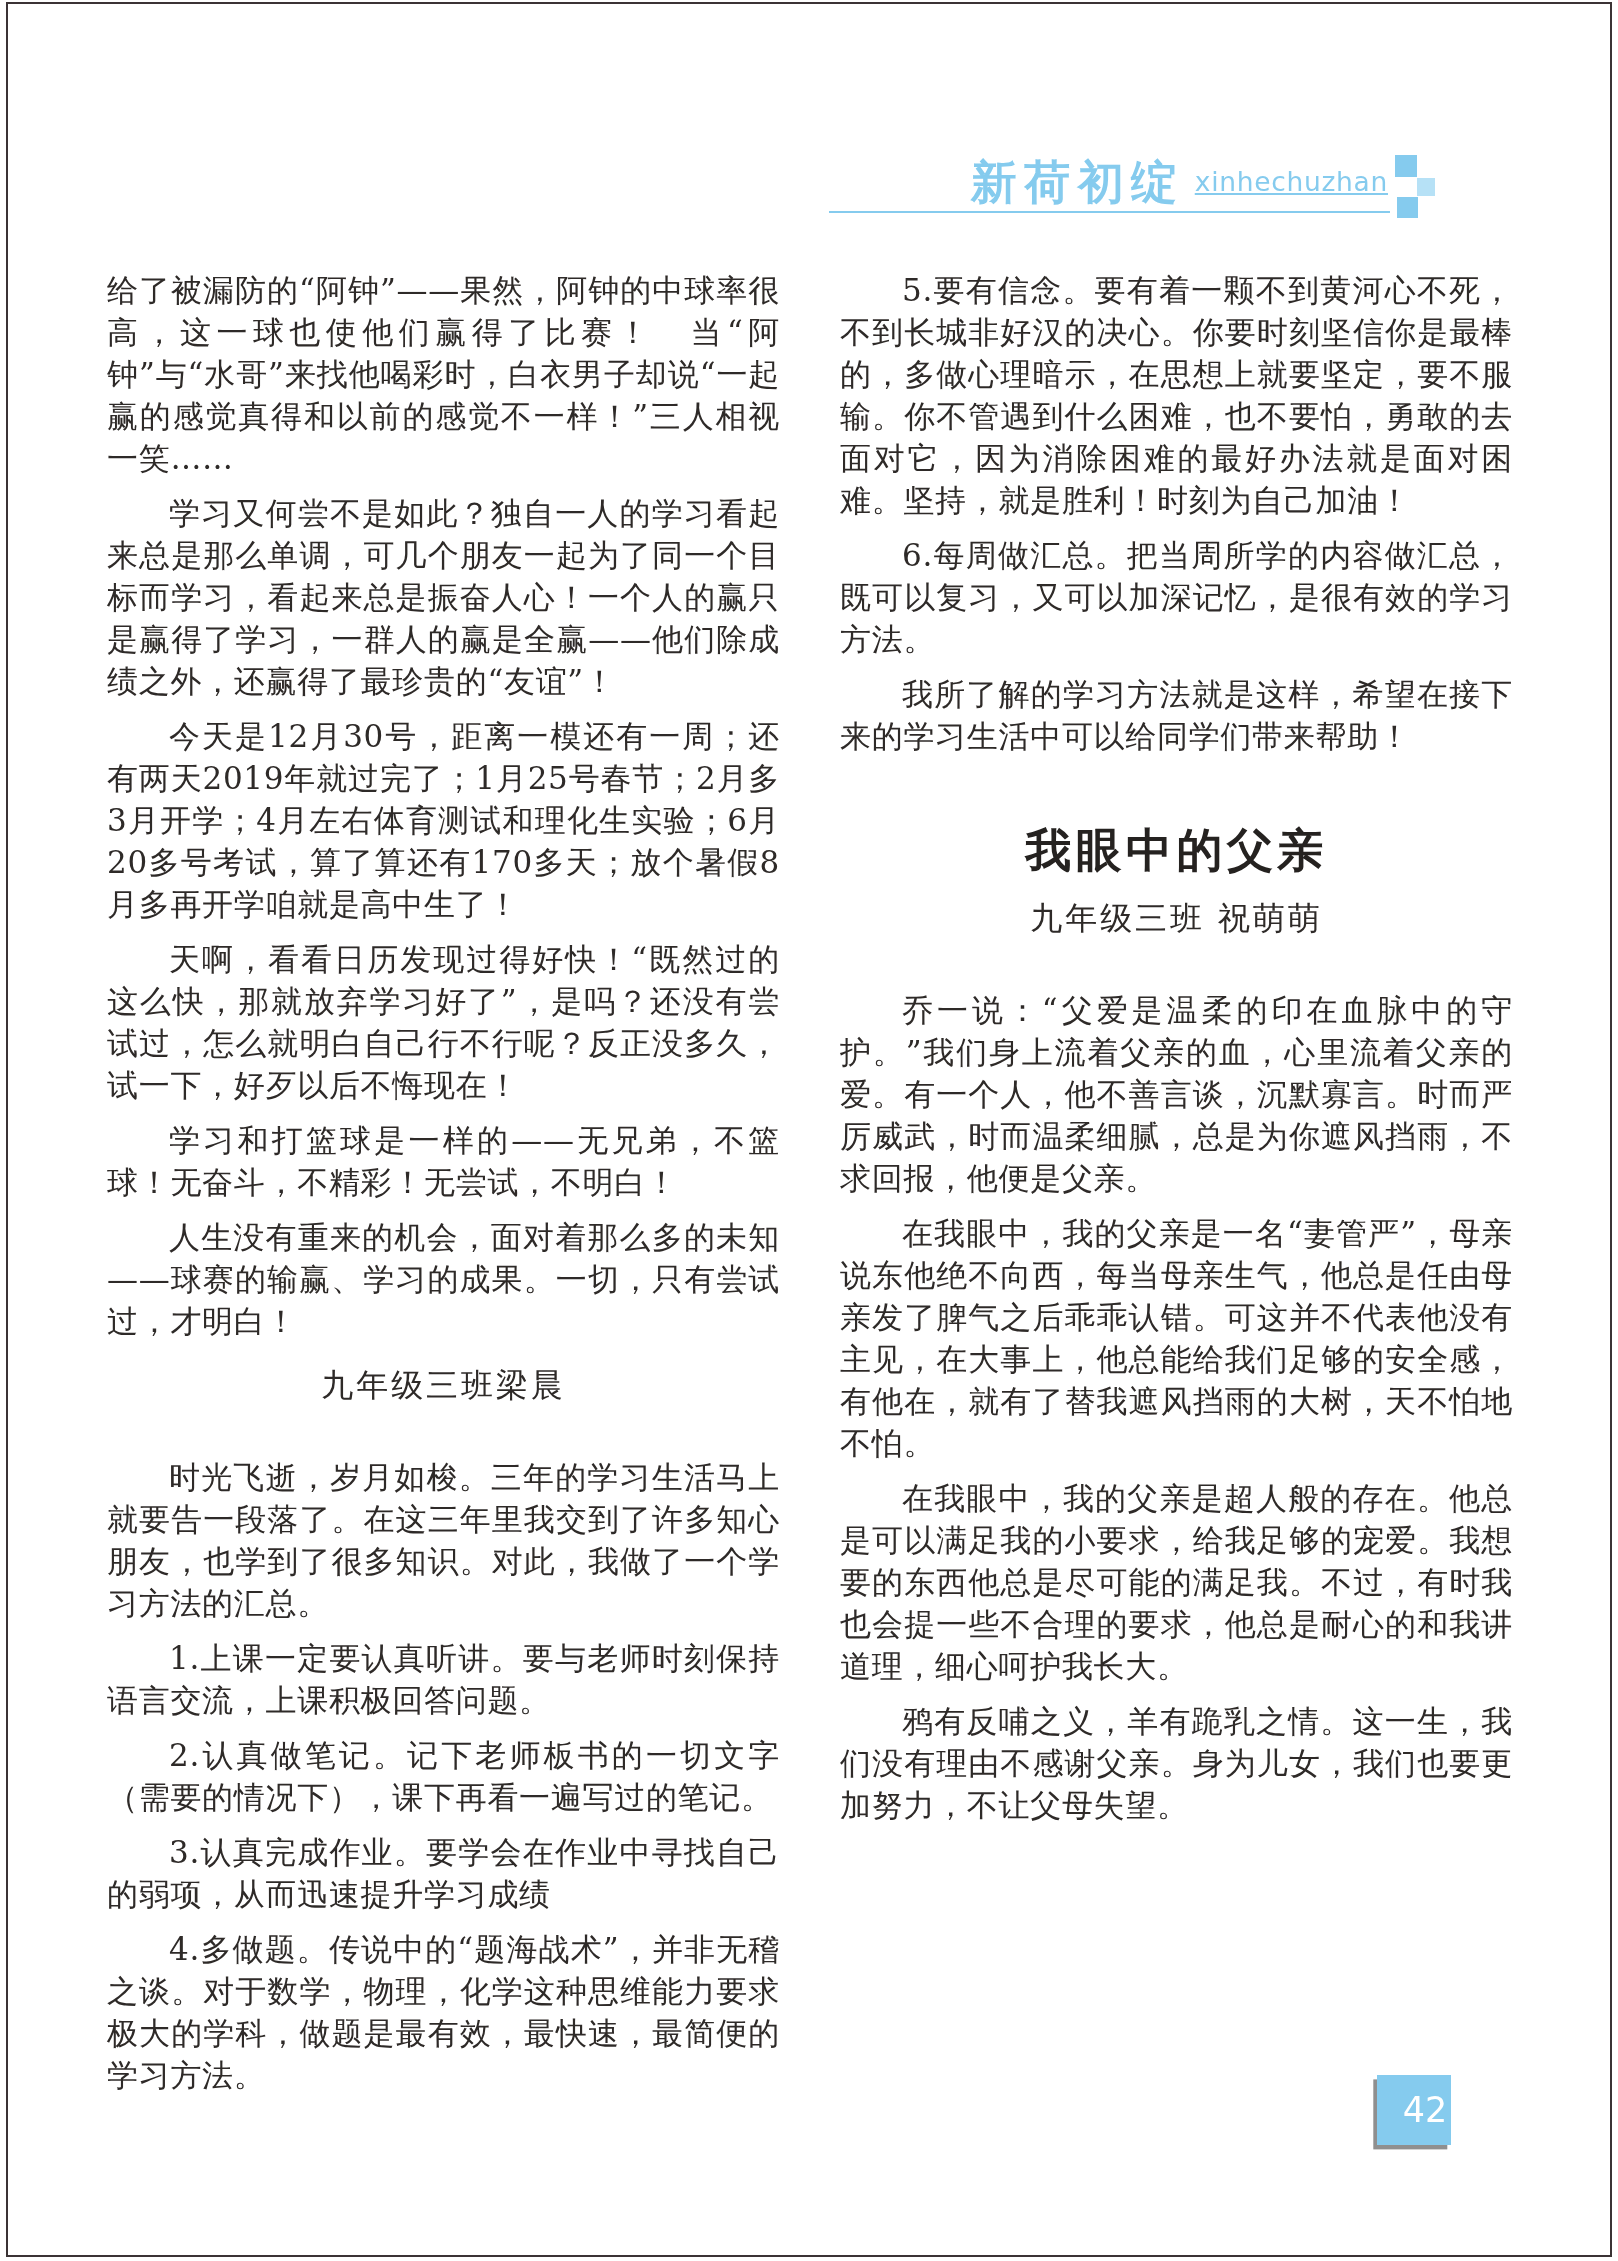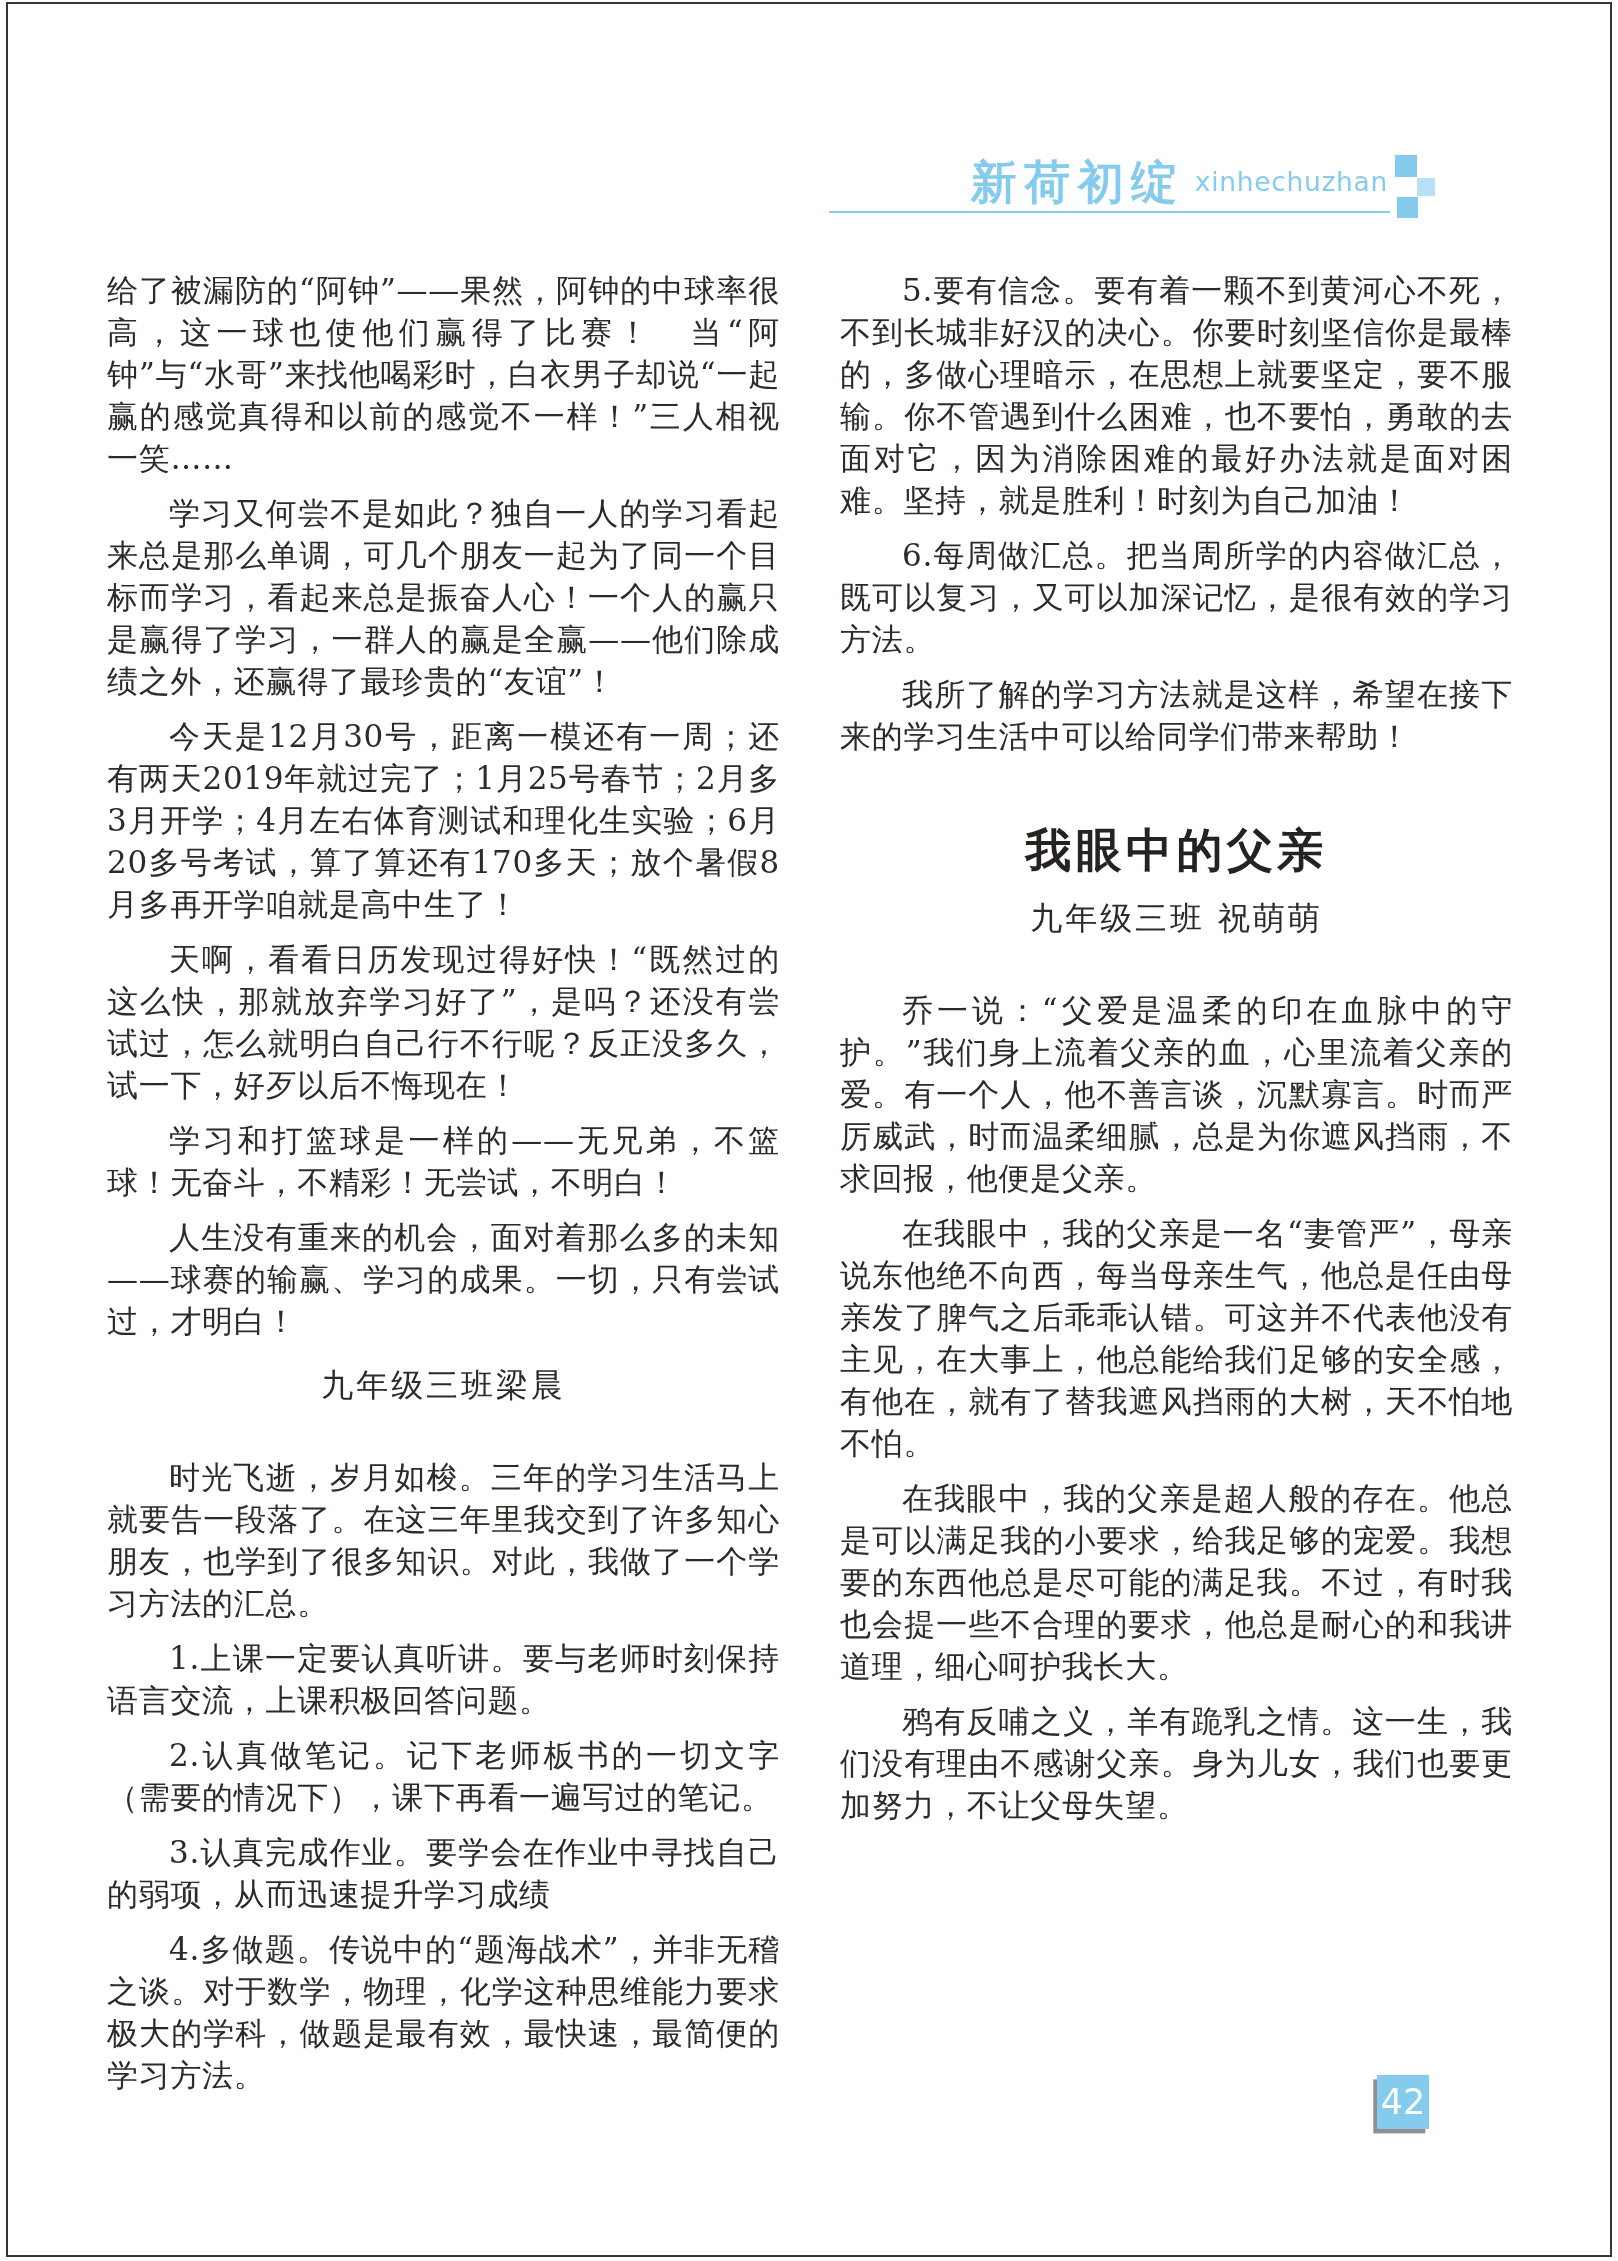"xinhechuzhan" .logo-py { text-decoration: none -> underline }
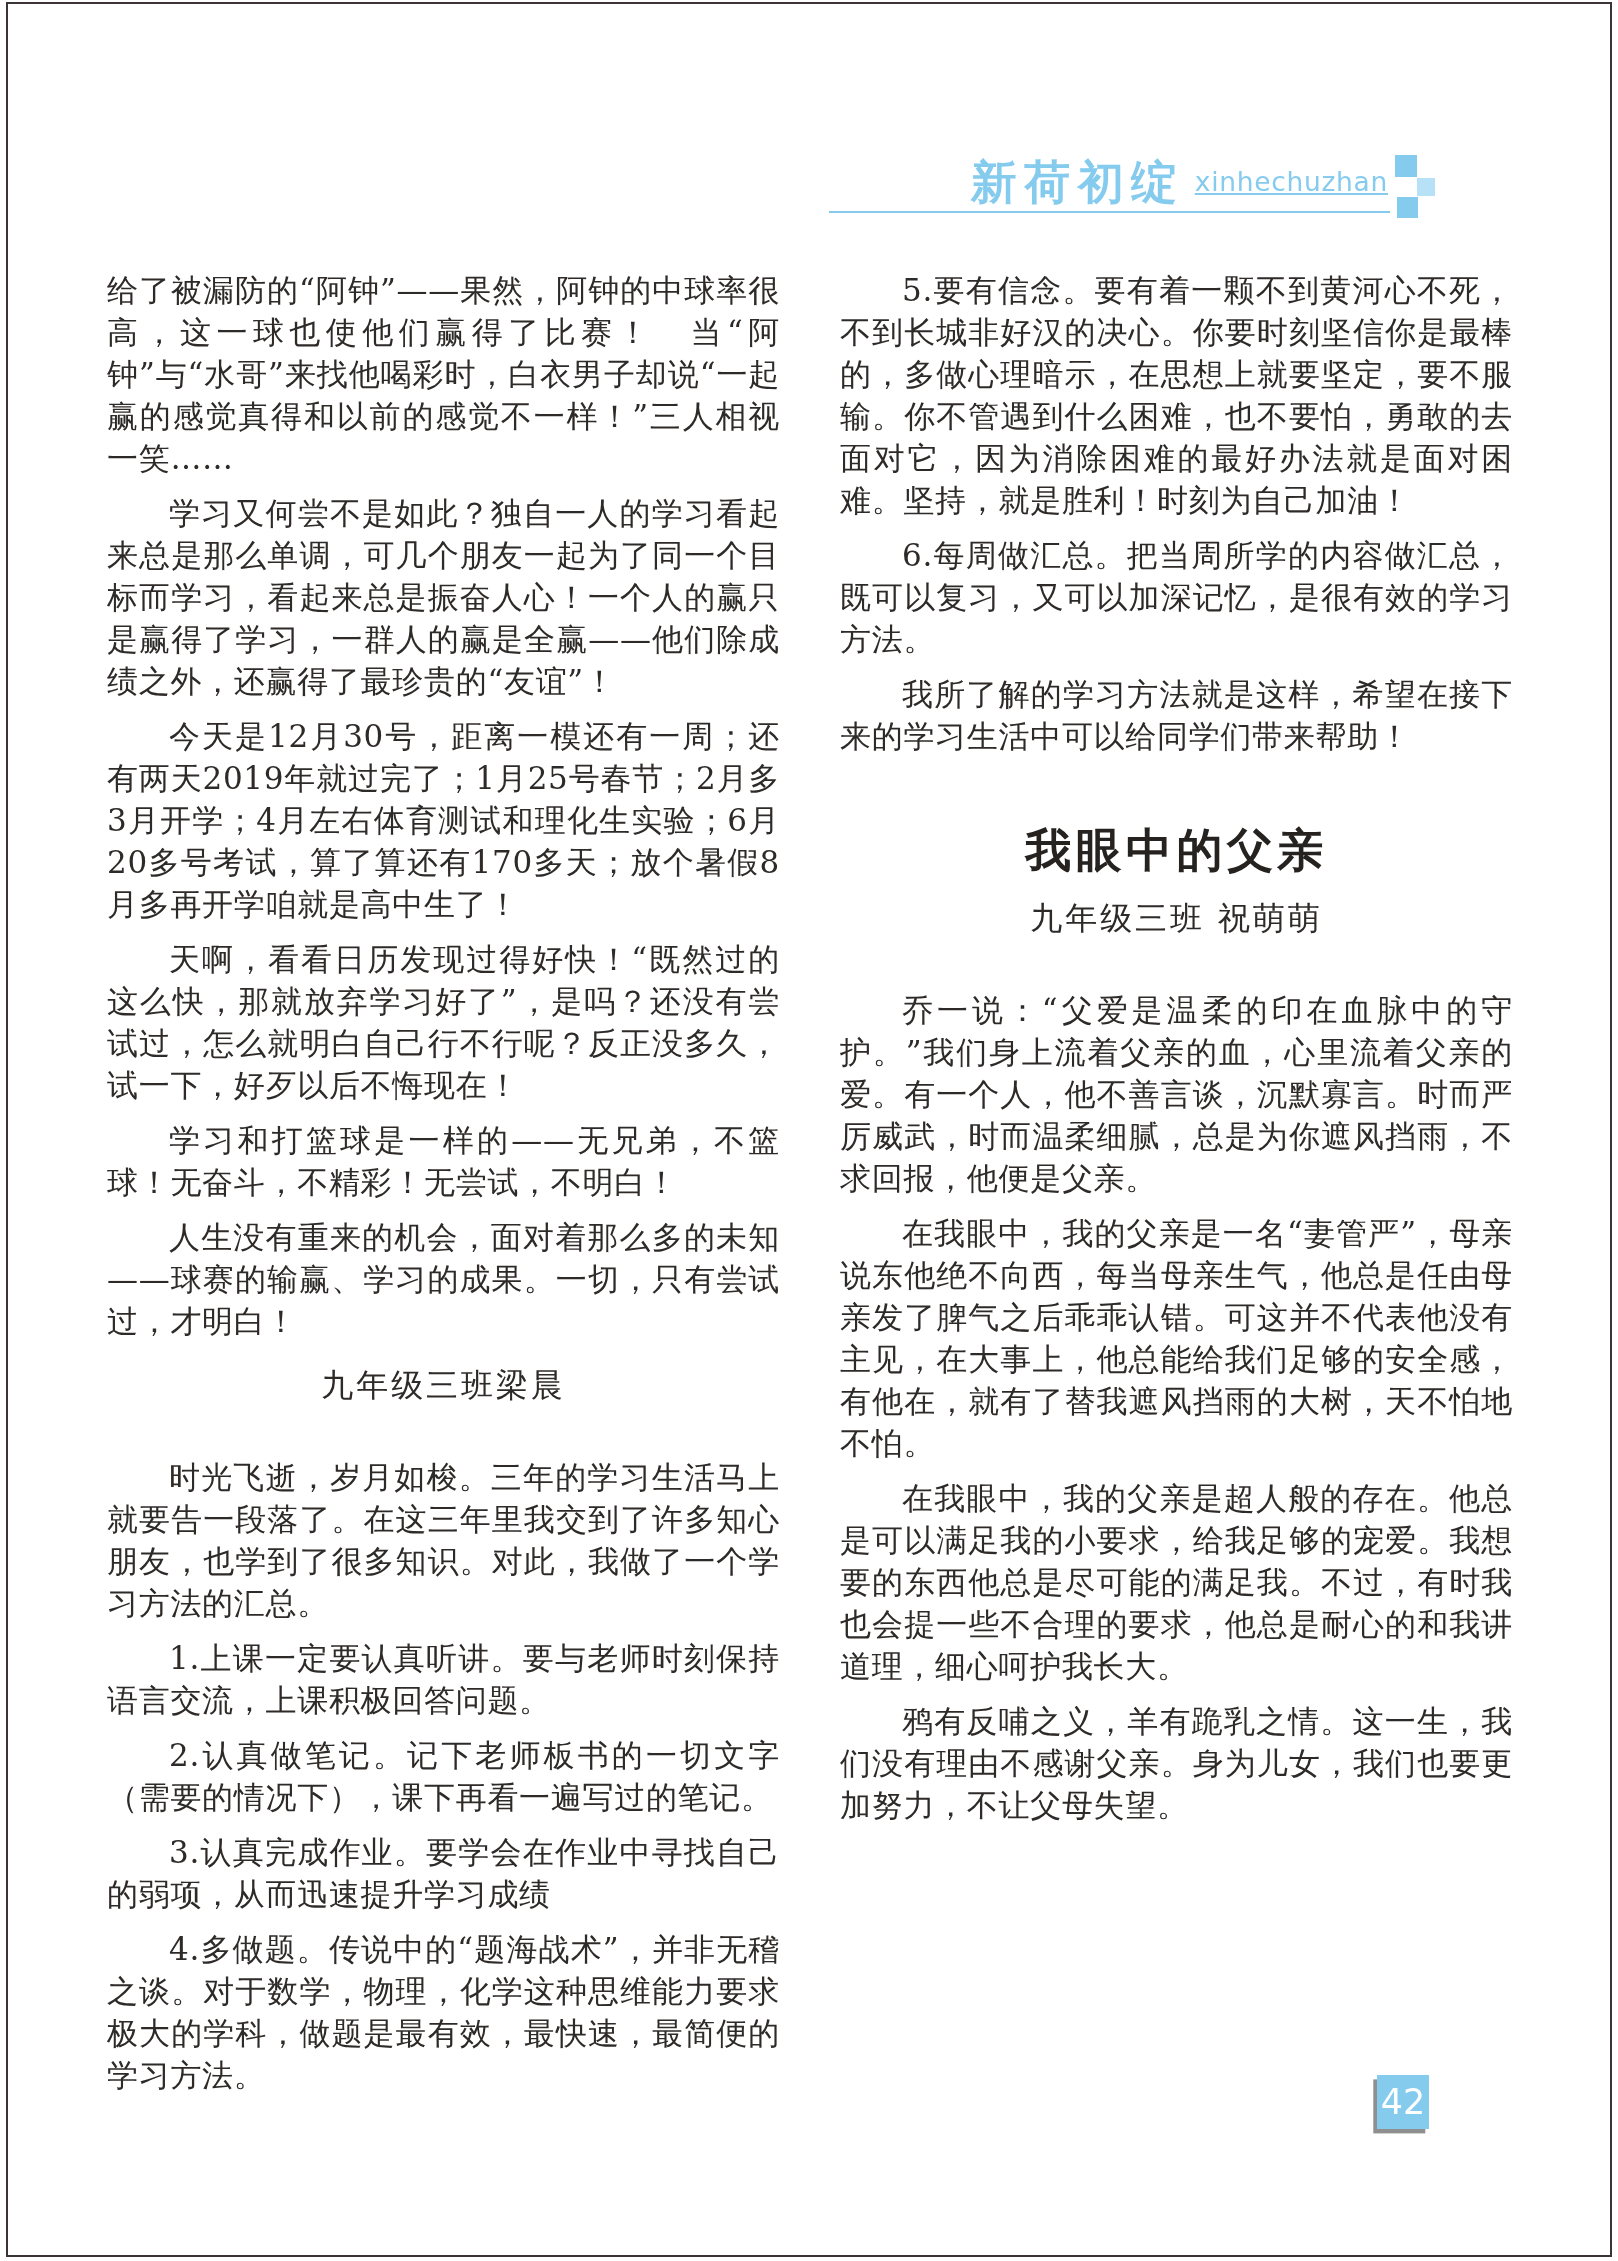"42" .pageno { height: 54px -> 70px; padding-left: none -> 22px }
